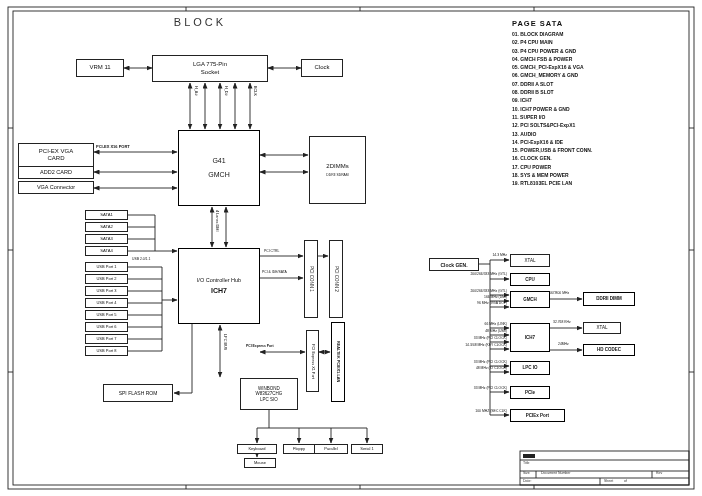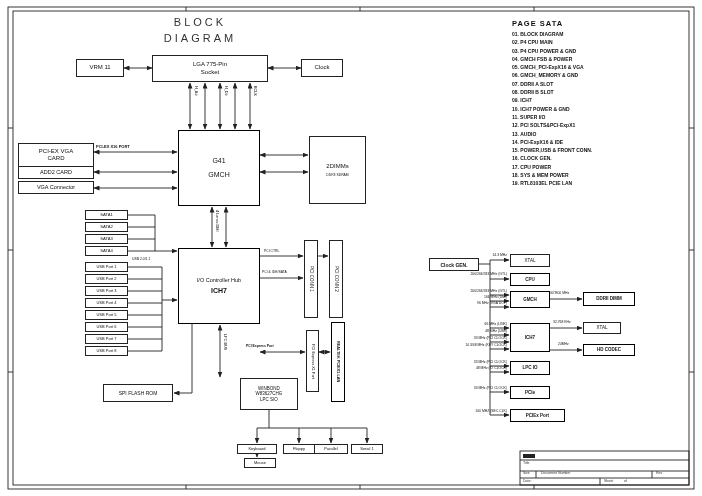"DIAGRAM" div.ttl { html: <div>DIAGRAM</div> -> none }
